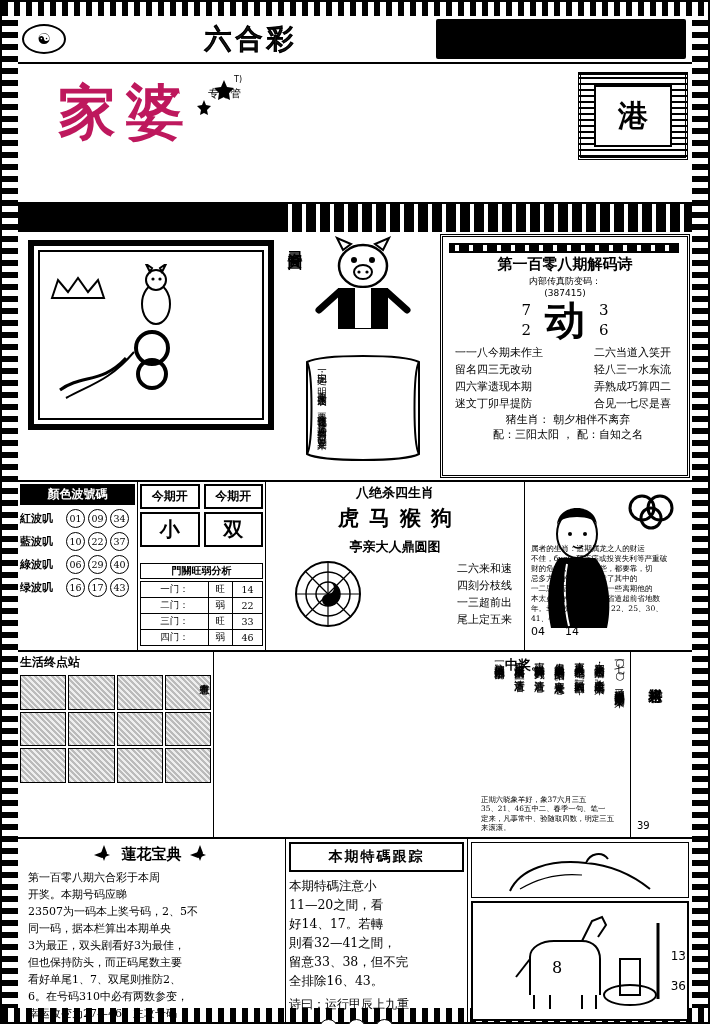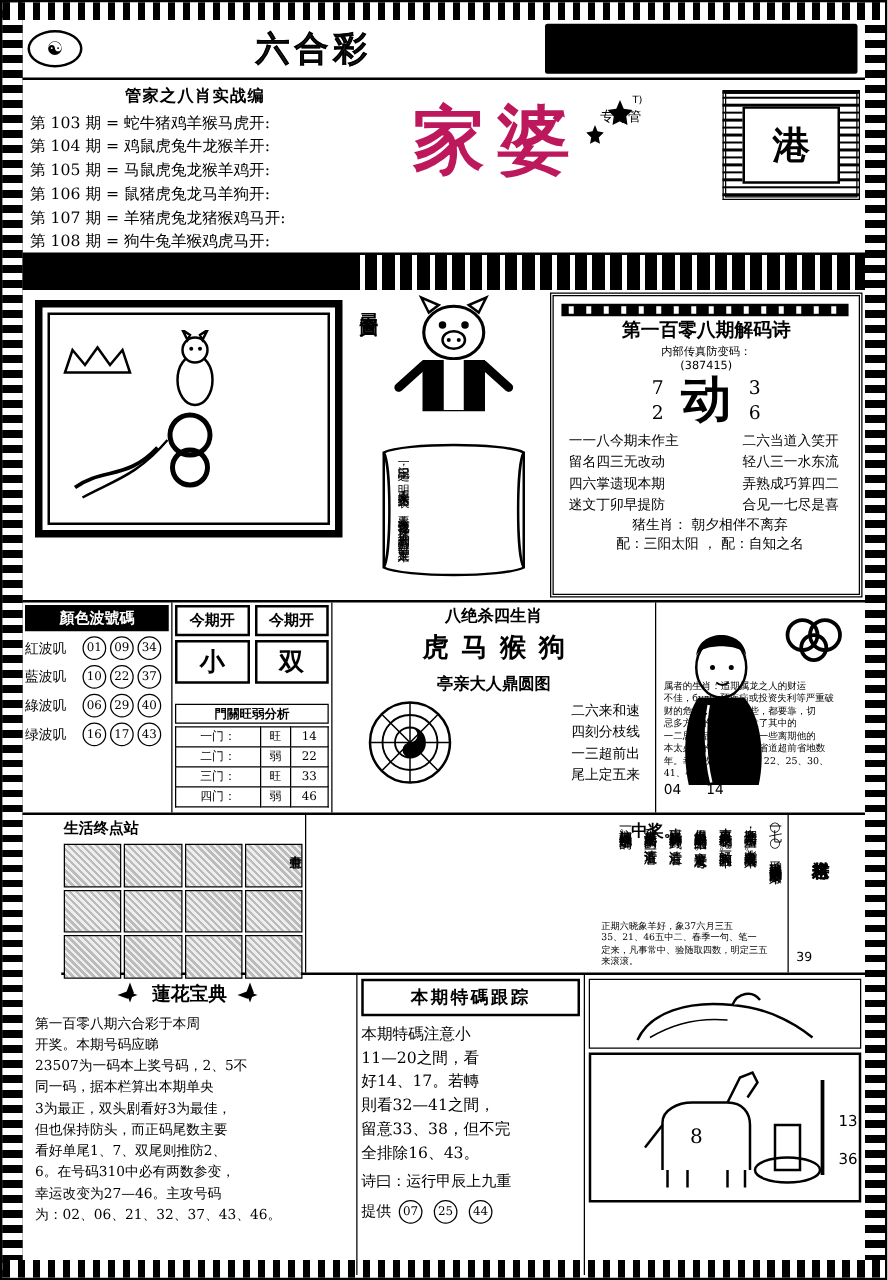"管家之八肖实战编" div.zodiac-list { html: <div> <div>管家之八肖实战编</div> <div>第 103 期 = 蛇牛猪鸡羊猴马虎开:</div> <div>第 104 期 = 鸡鼠虎兔牛龙猴羊开:</div> <div>第 105 期 = 马鼠虎兔龙猴羊鸡开:</div> <div>第 106 期 = 鼠猪虎兔龙马羊狗开:</div> <div>第 107 期 = 羊猪虎兔龙猪猴鸡马开:</div> <div>第 108 期 = 狗牛兔羊猴鸡虎马开:</div> </div> -> none }
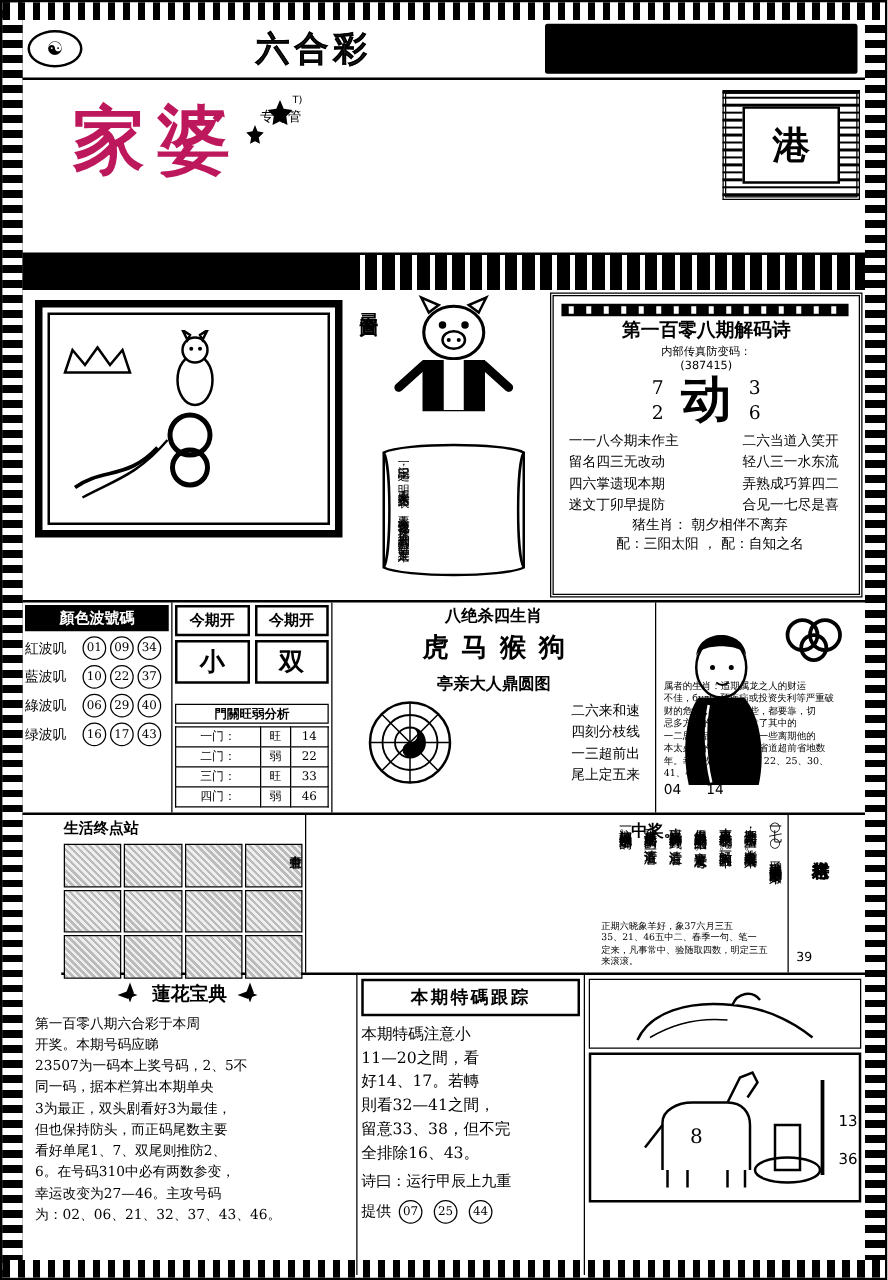"紅波叽" .wave-name { font-weight: normal -> bold }
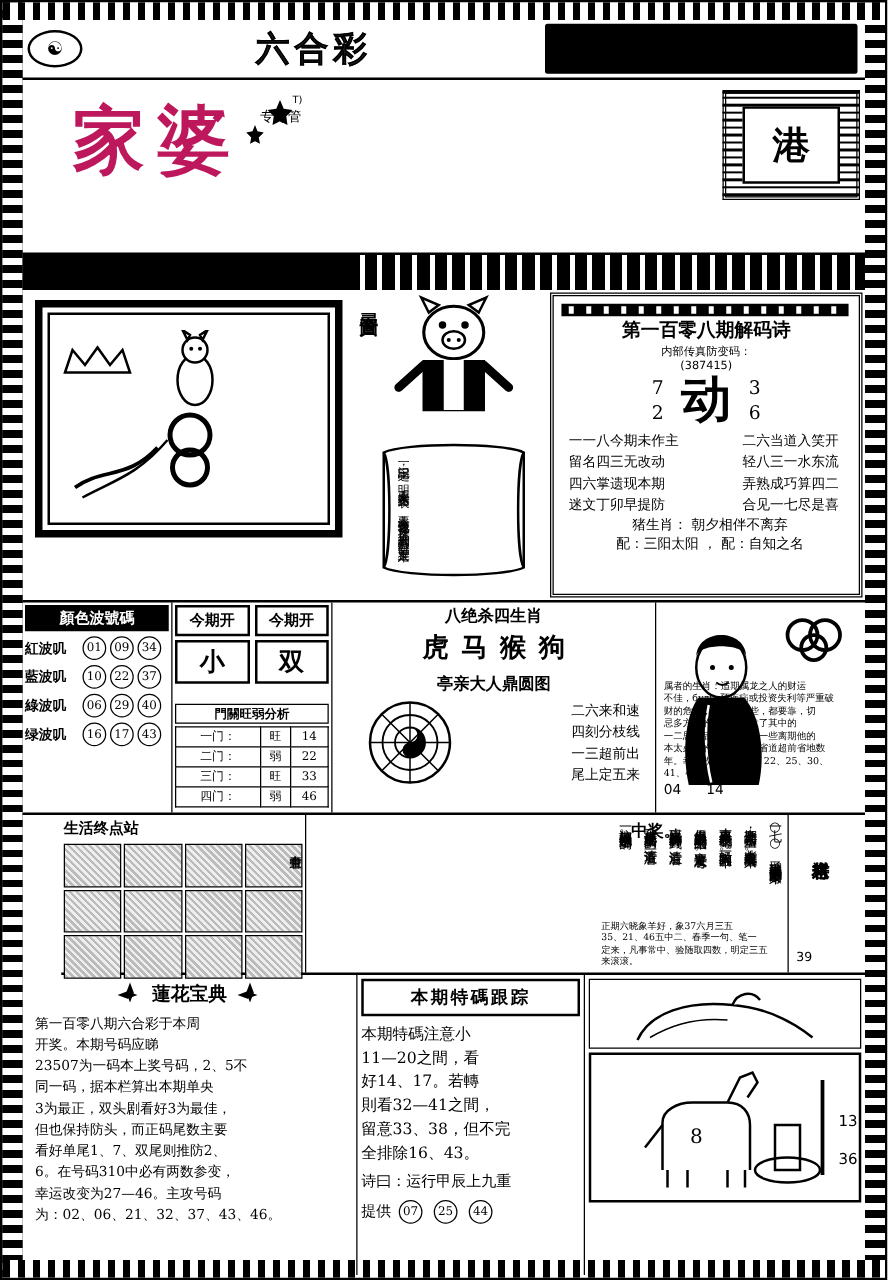"生活终点站" .sec4 { height: 128px -> 187px; margin-left: 31px -> none }
